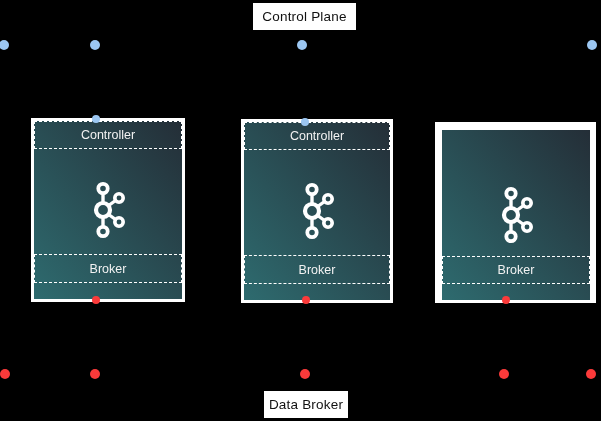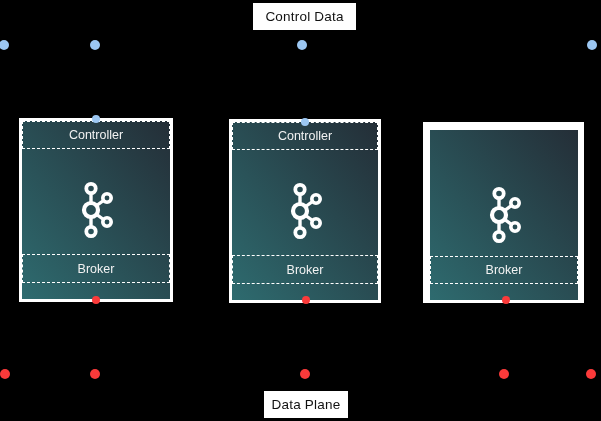"Control Data" div.plane-label { text: Data -> Plane }
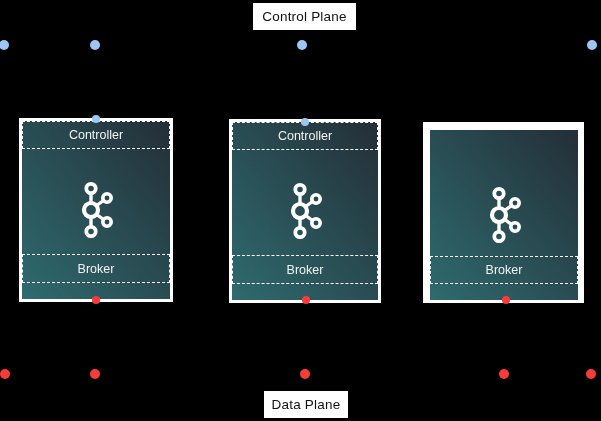"Controller" .node { margin-left: none -> 12px }
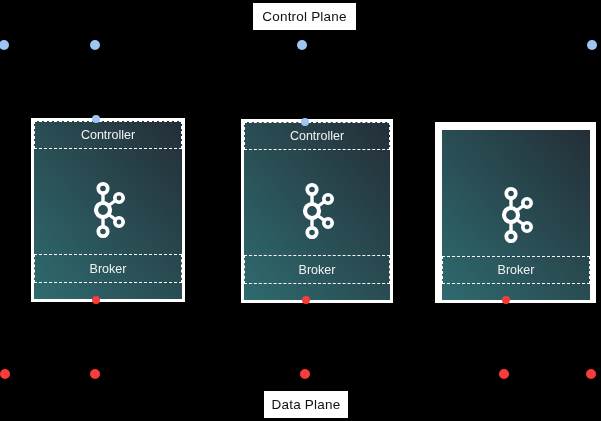"Data Plane" div.plane-label { text: Plane -> Broker }
